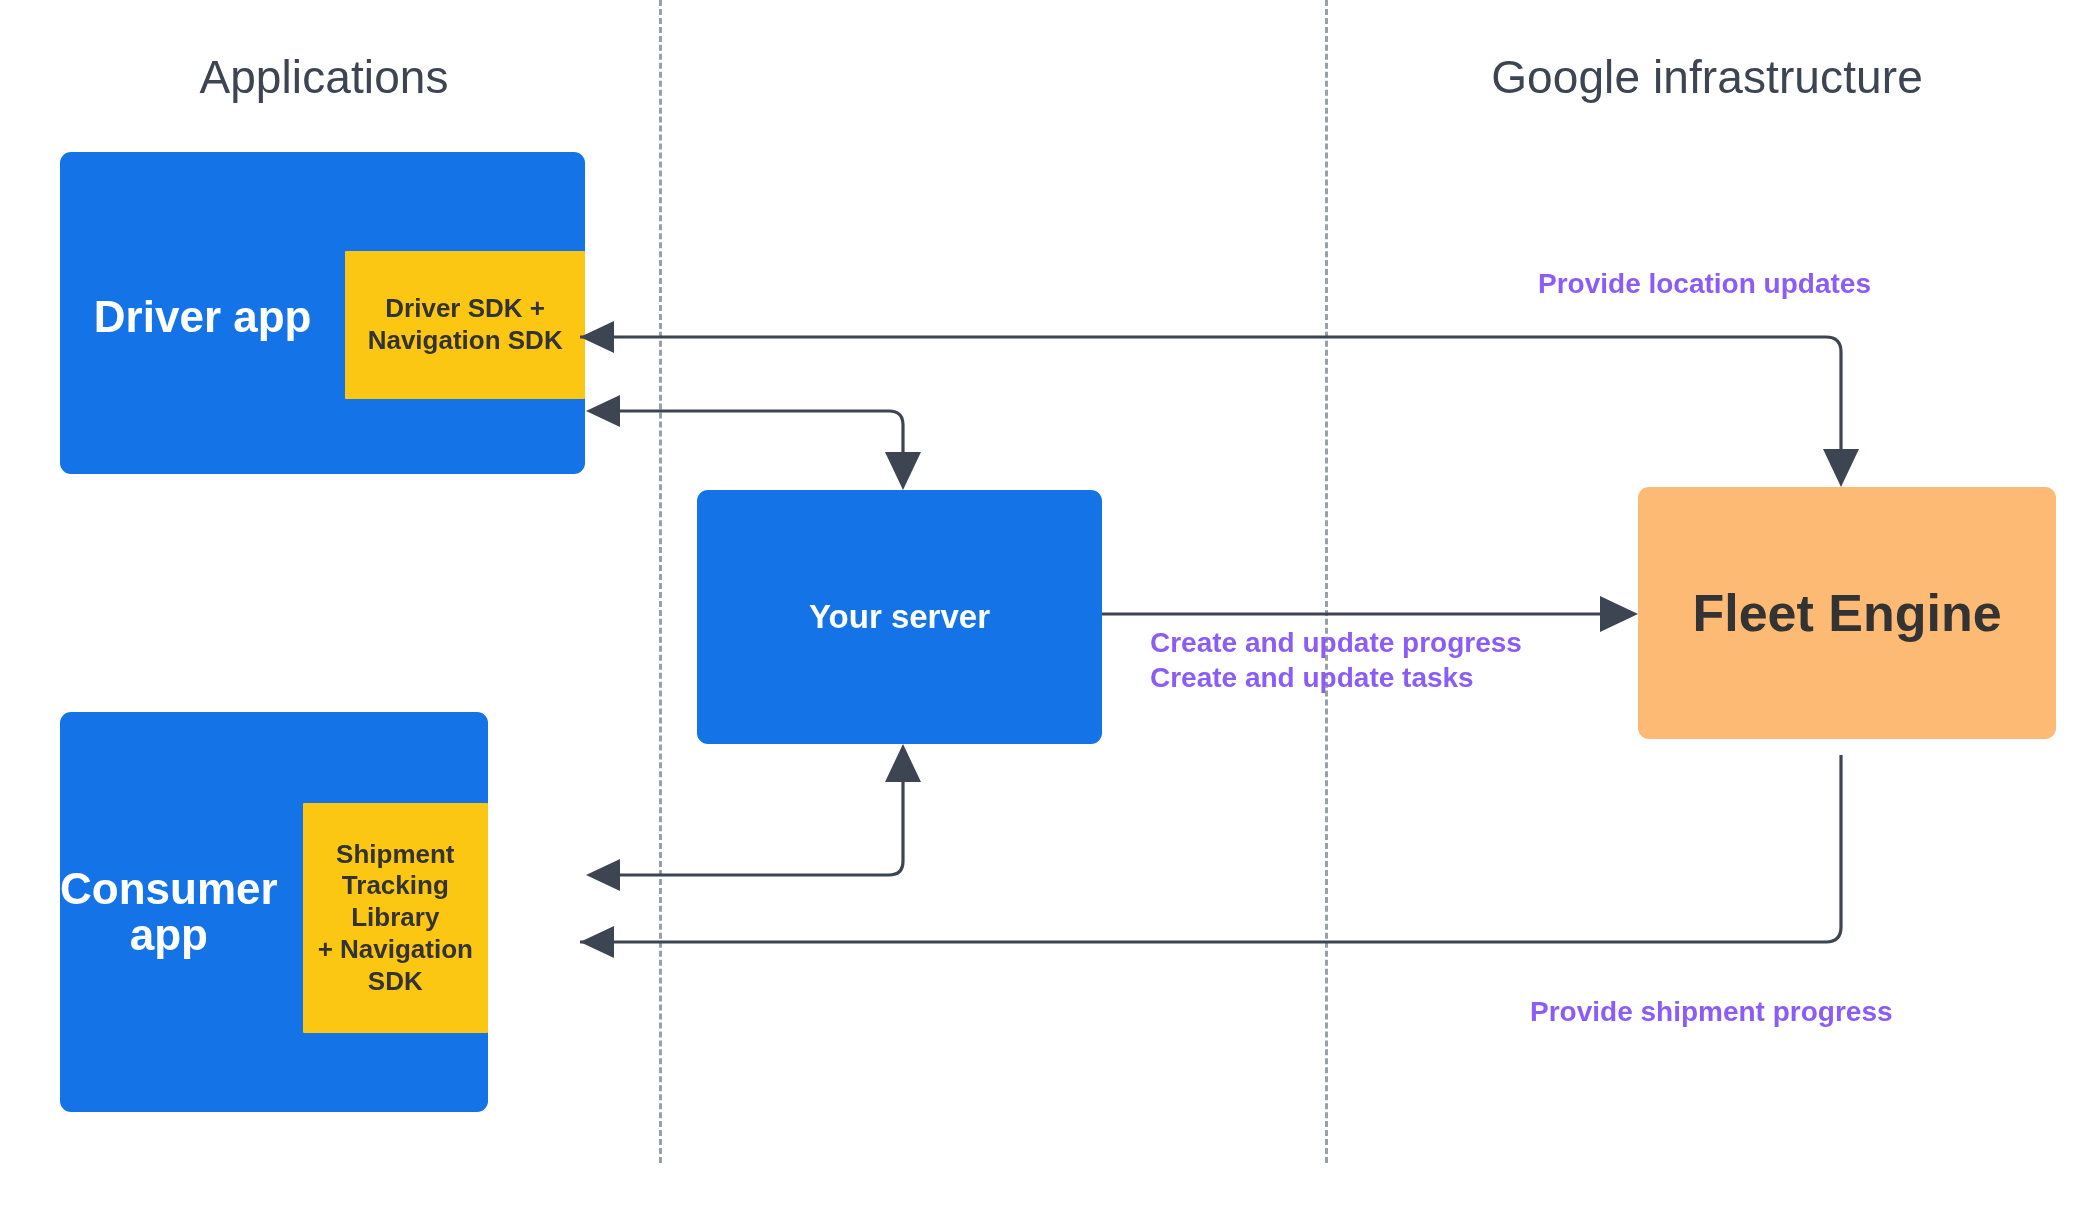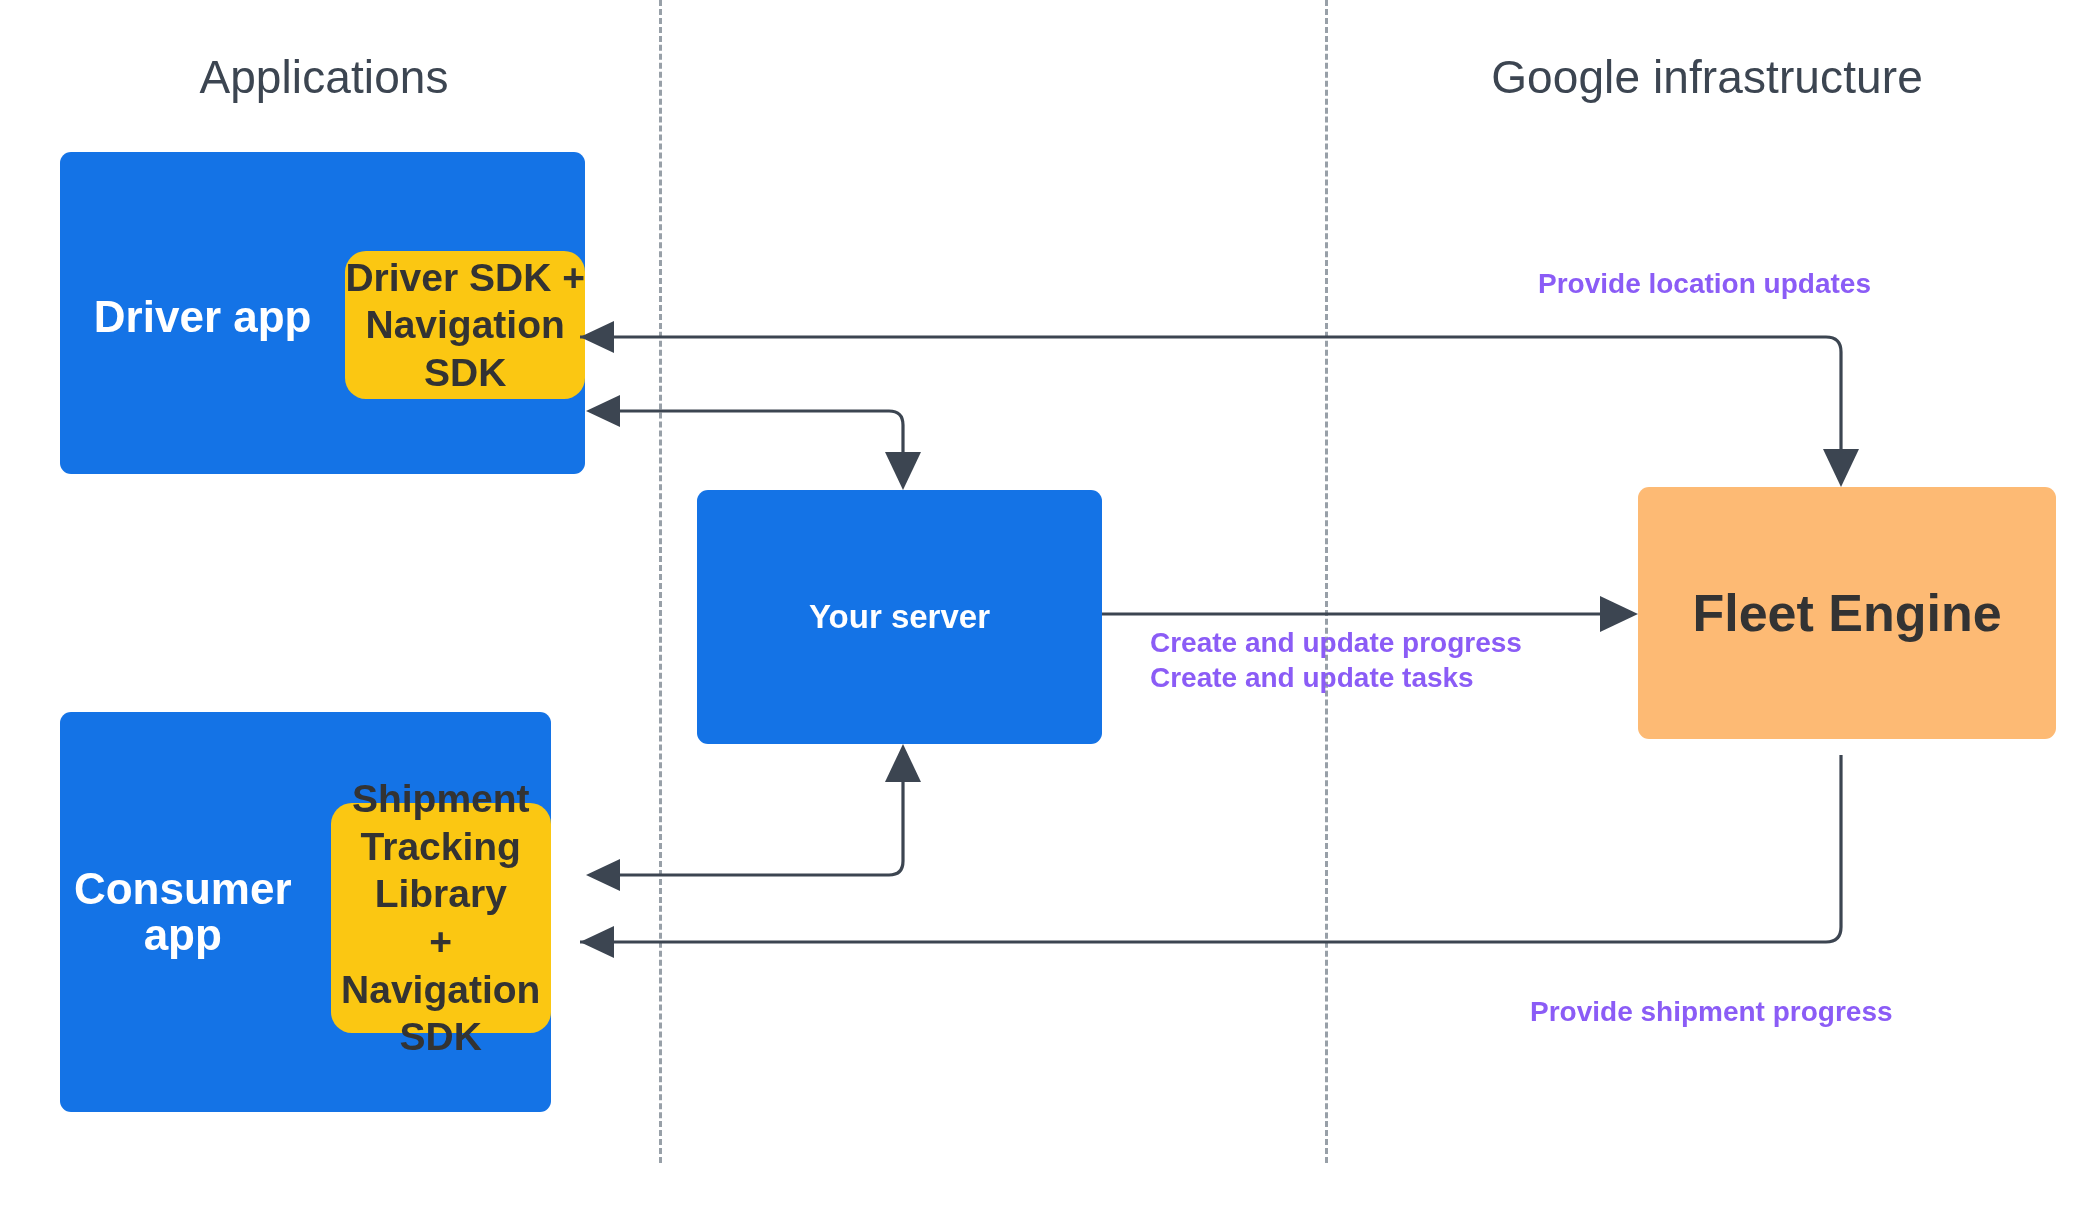"Driver SDK +" .sdk-box { border-radius: 21px -> 1px; font-size: 39px -> 26px }
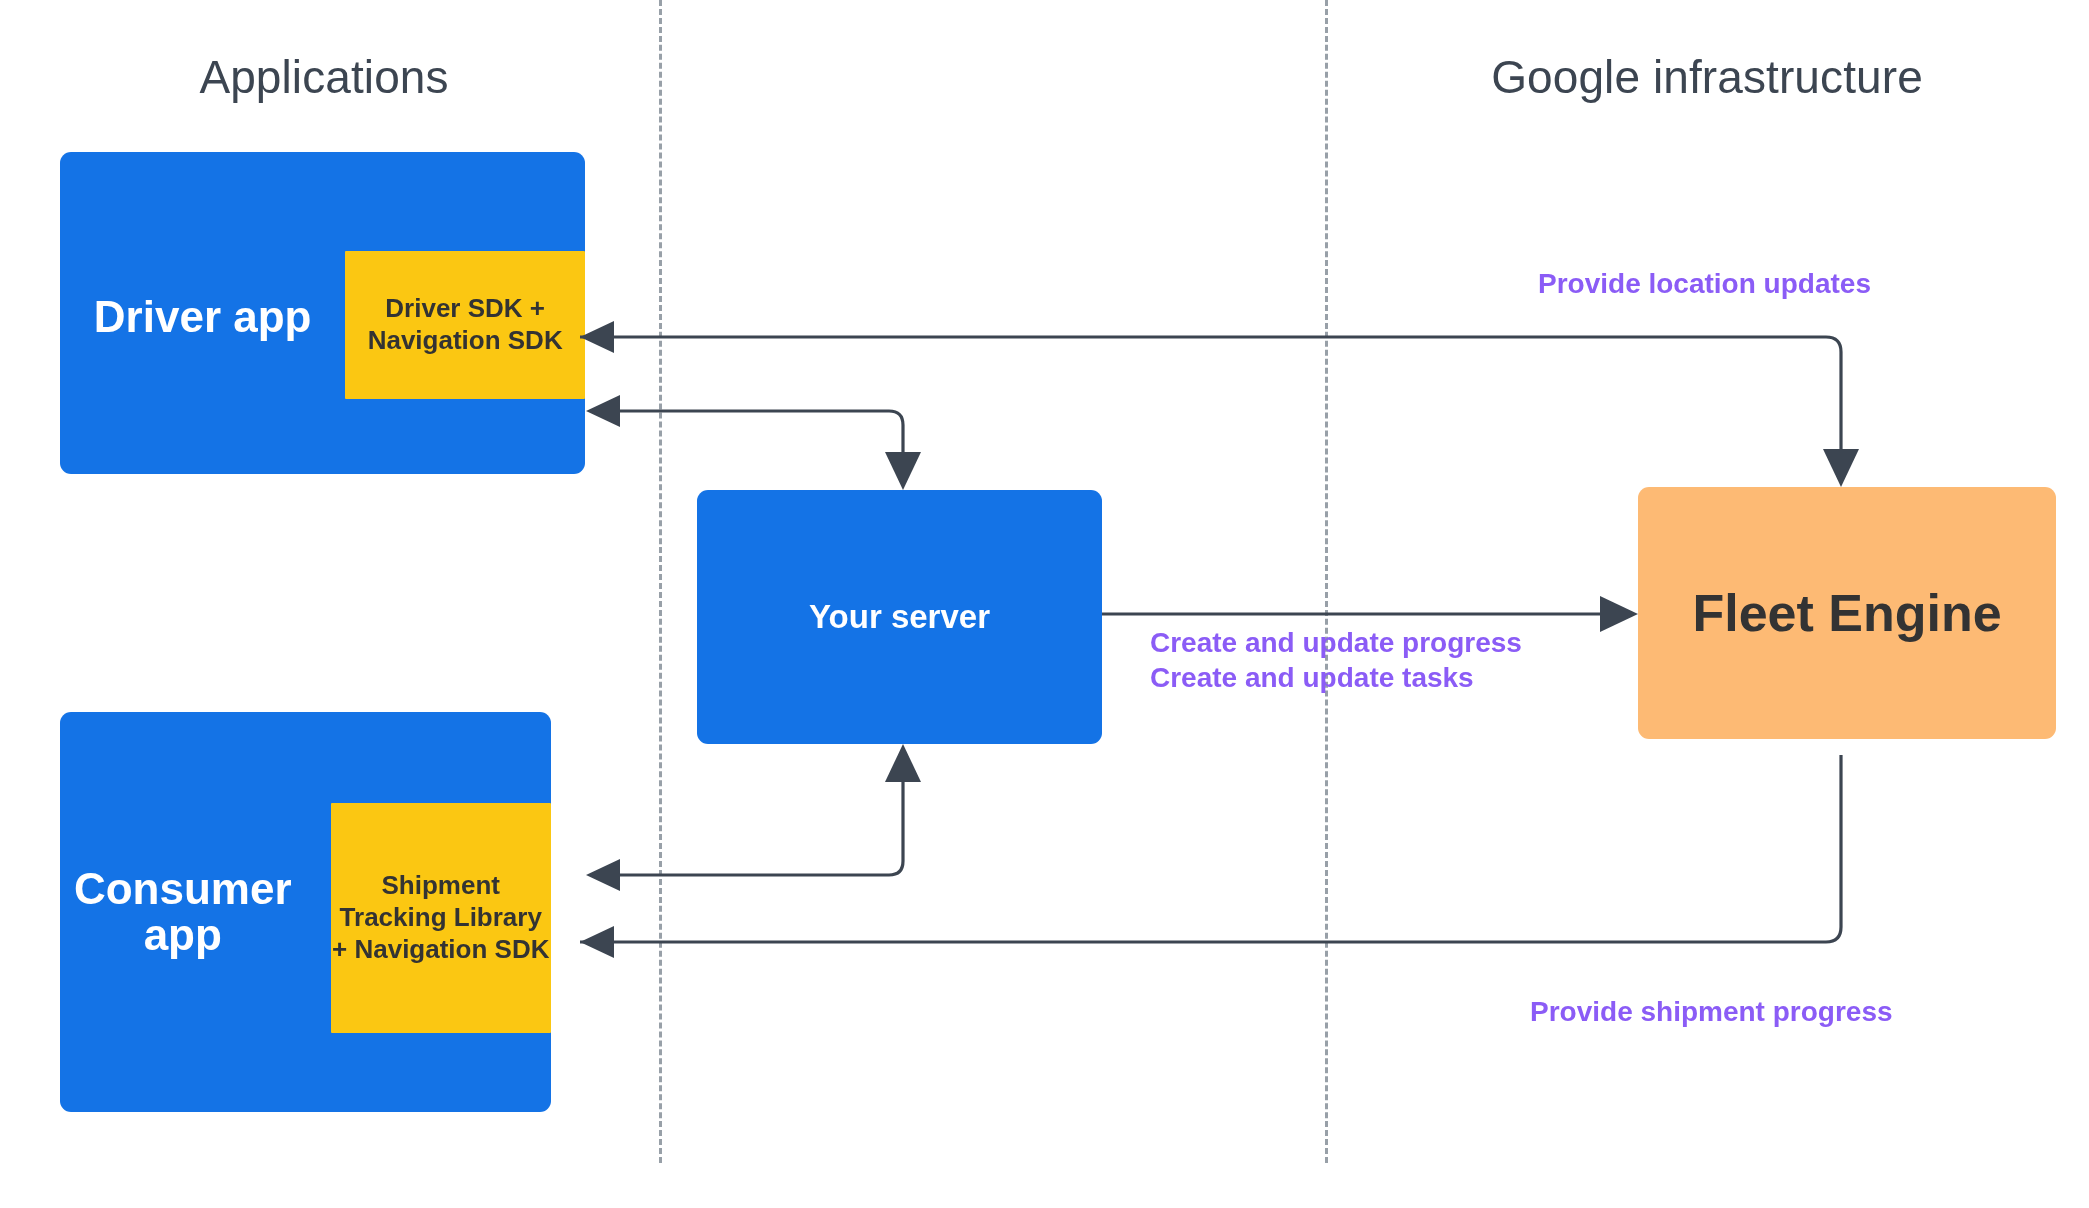"Consumer app" #consumer-app { width: 491px -> 428px }
